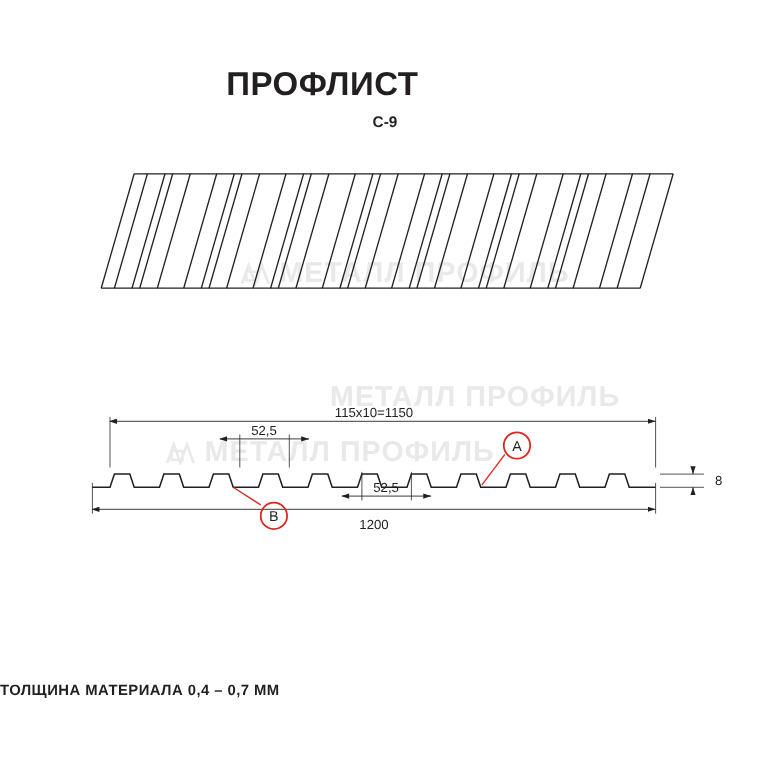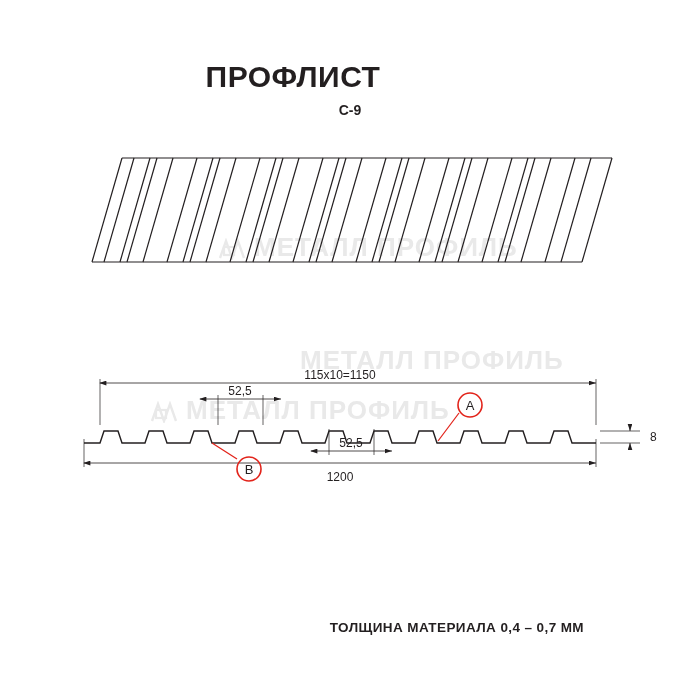"ТОЛЩИНА МАТЕРИАЛА 0,4 – 0,7" .footer { text-align: right -> left }
